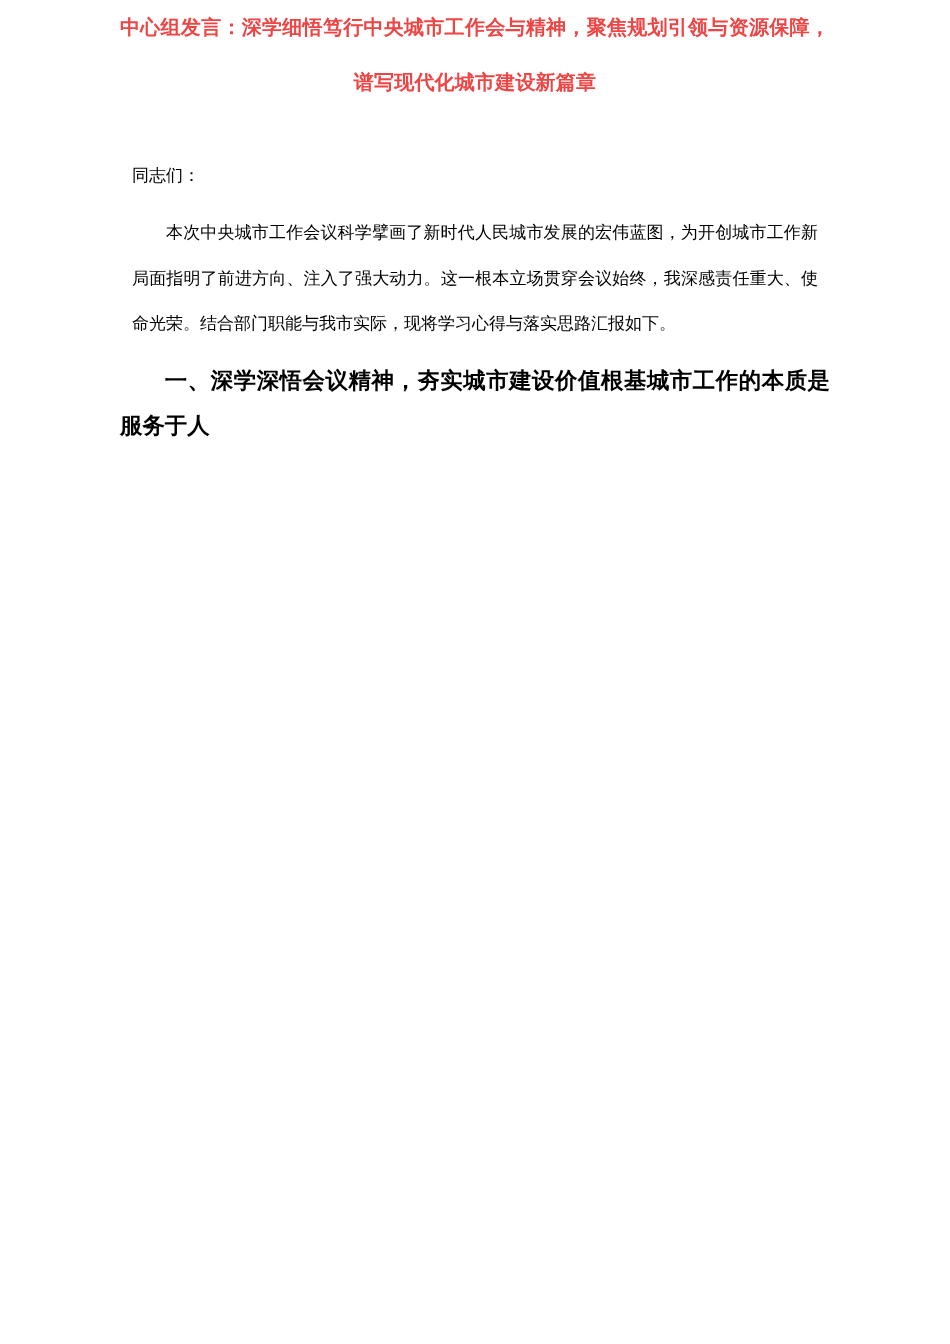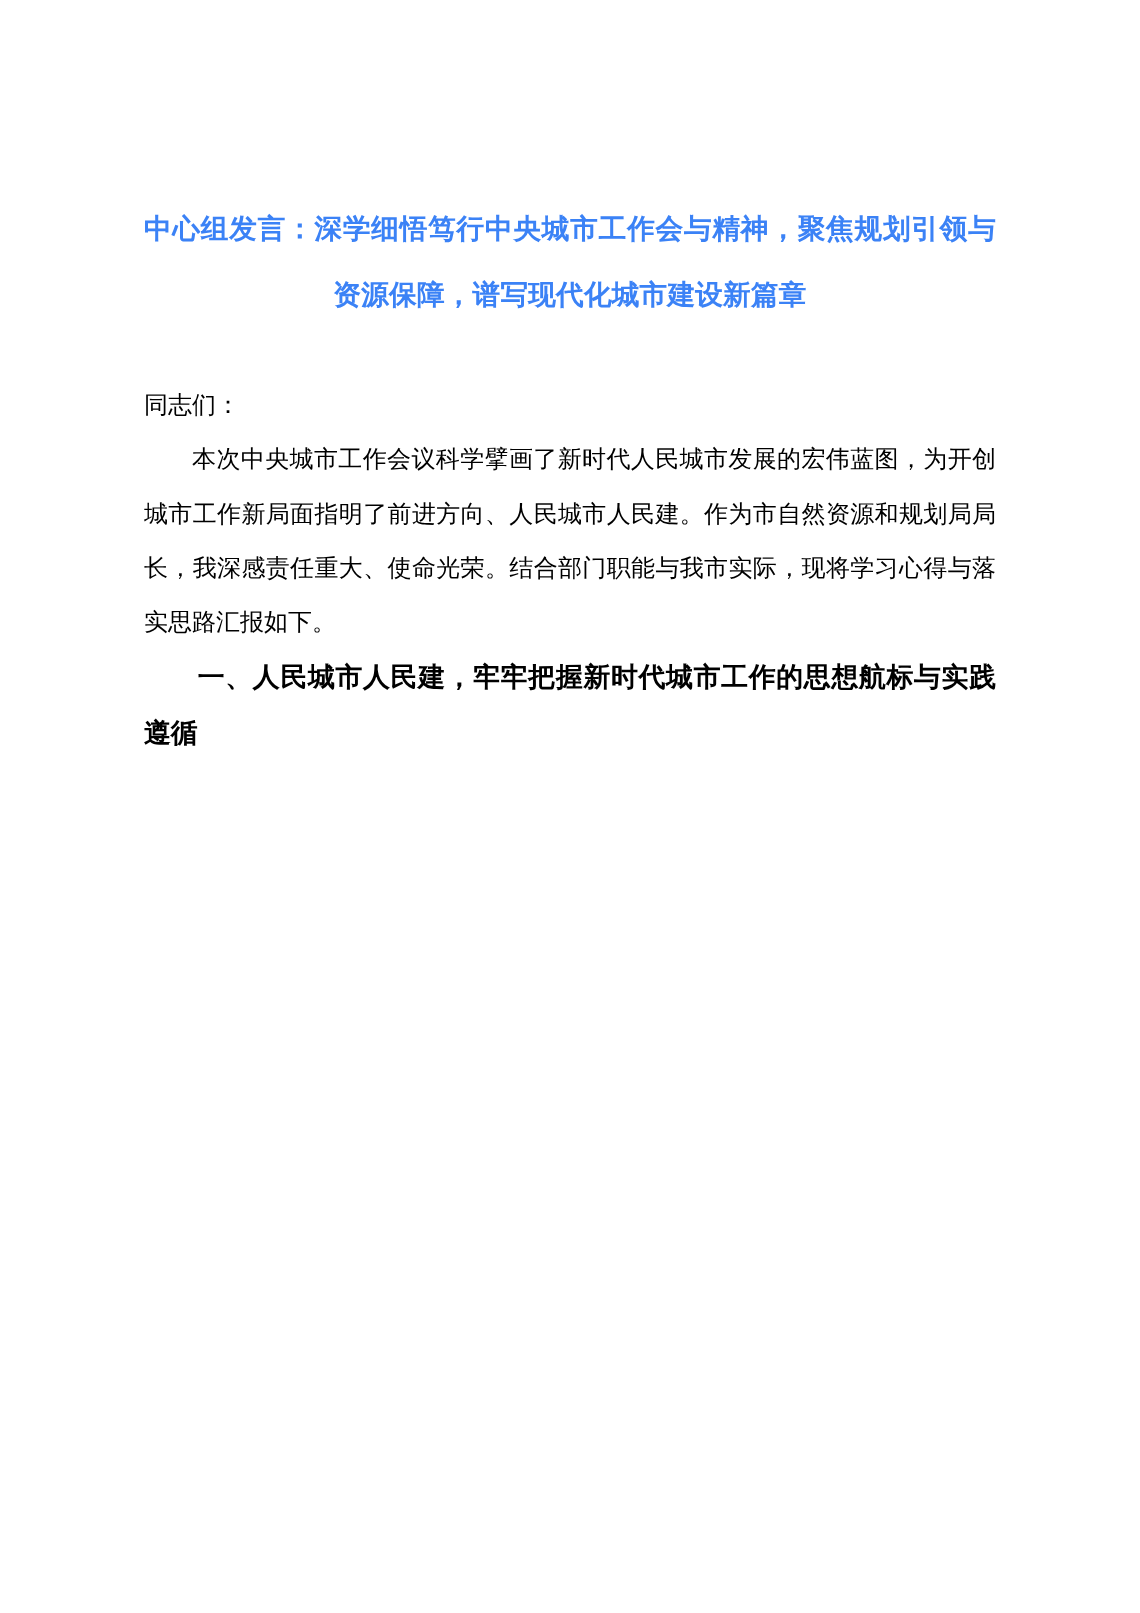"中心组发言：深学细悟笃行中央城市工作会与精神，聚焦规划引领与资源保障，谱写现代化" .doc-title { color: #3b82f6 -> #ef4444; font-size: 23px -> 20px; padding-top: 163px -> none }
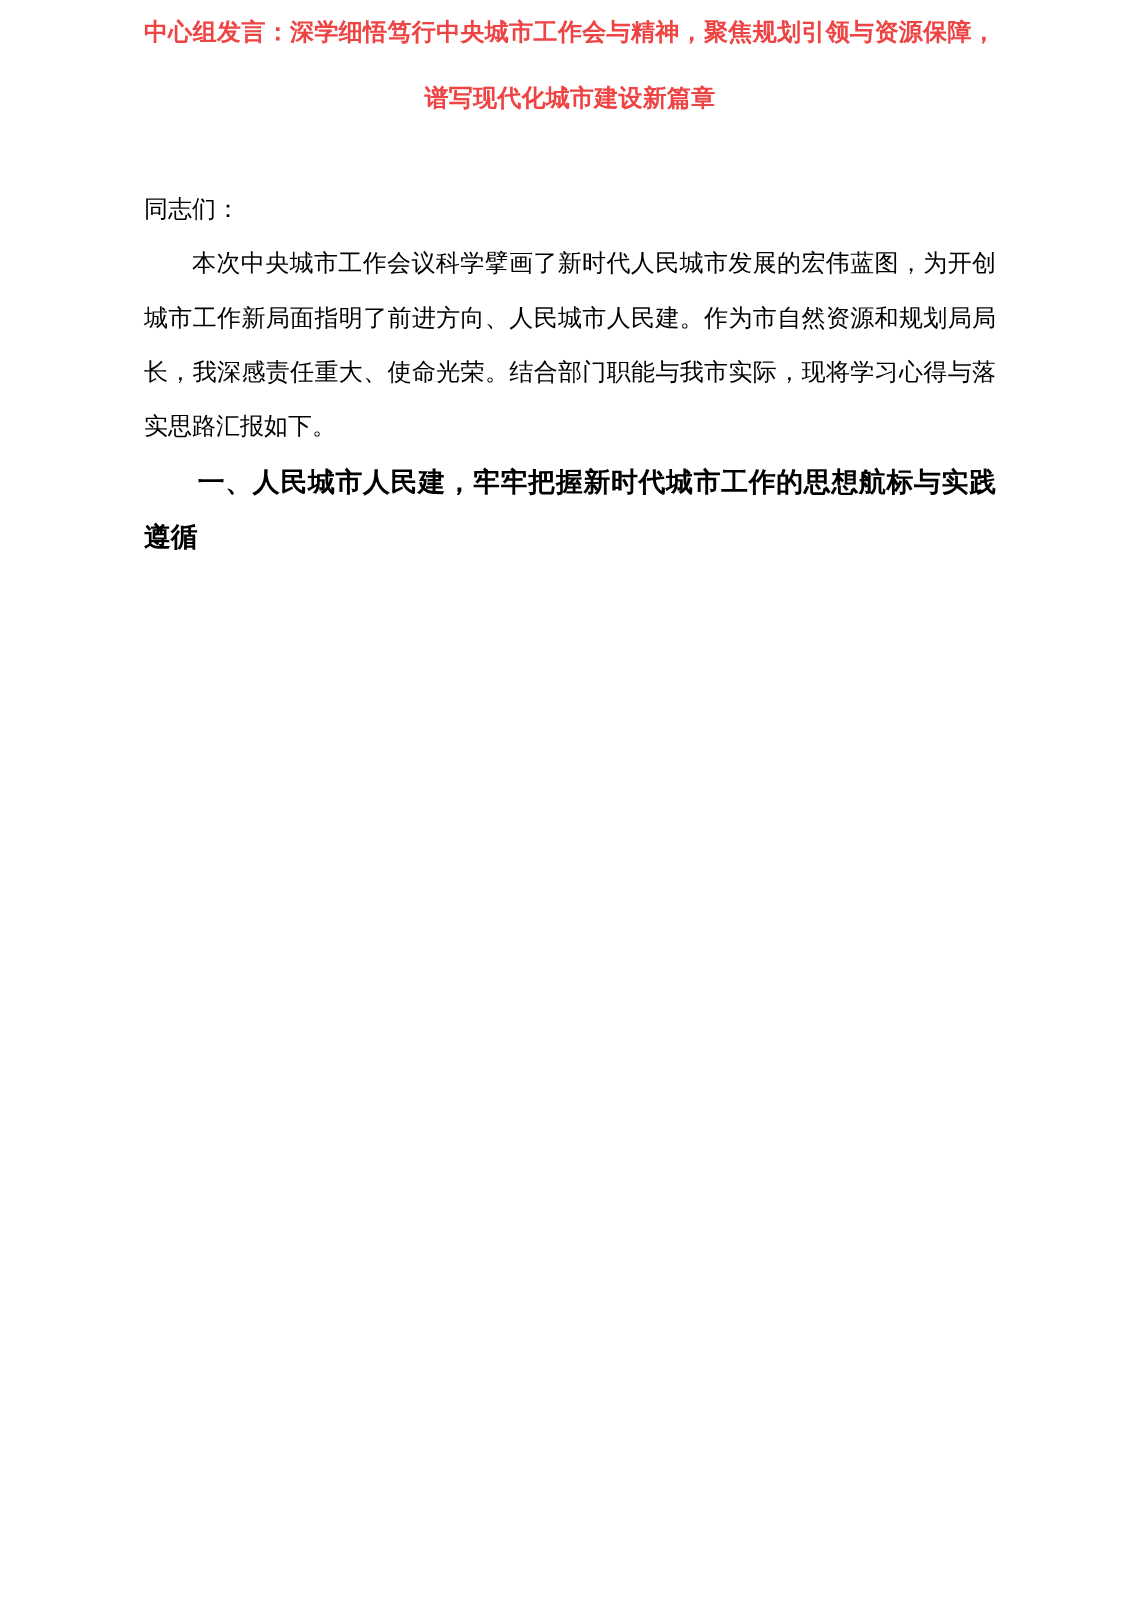"同志们：" p.para { font-size: 20px -> 17px; margin: 0 -> 12px }
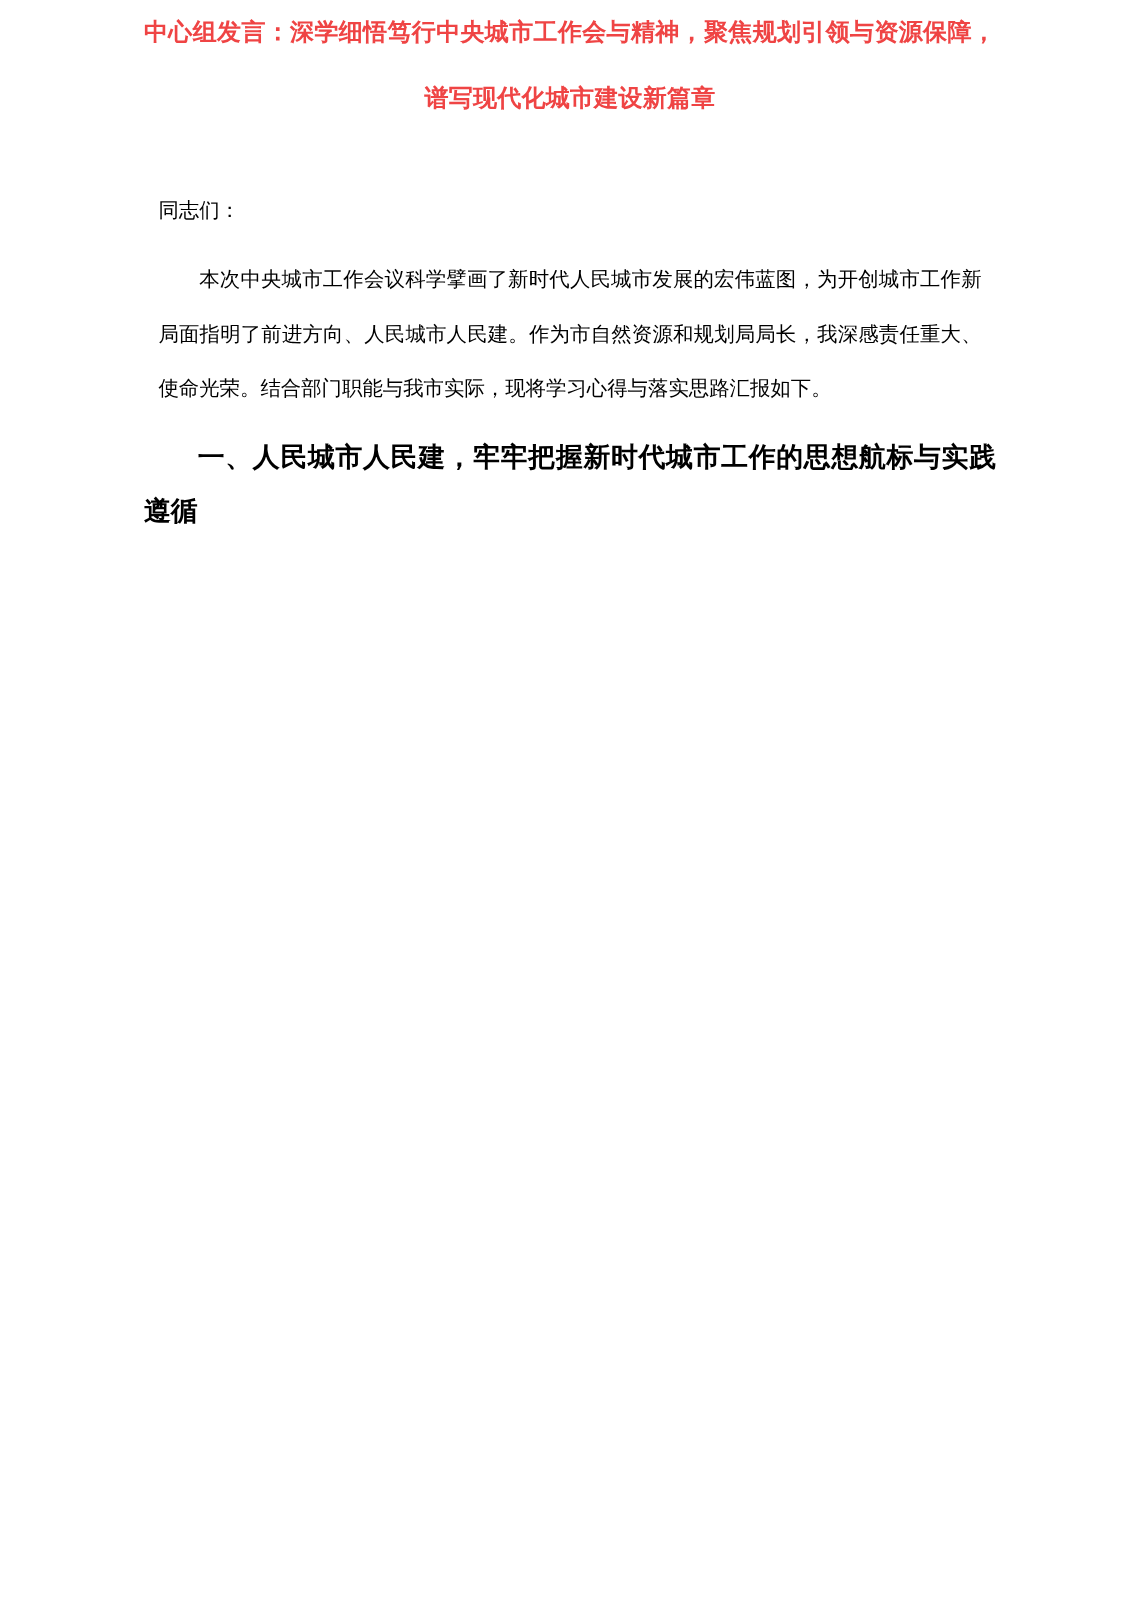"本次中央城市工作会议科学擘画了新时代人民城市发展的宏伟蓝图，为开创城市工作新局面" p.para { text: 人民城市人民建。作为市自然资源和规划局局长 -> 注入了强大动力。这一根本立场贯穿会议始终 }
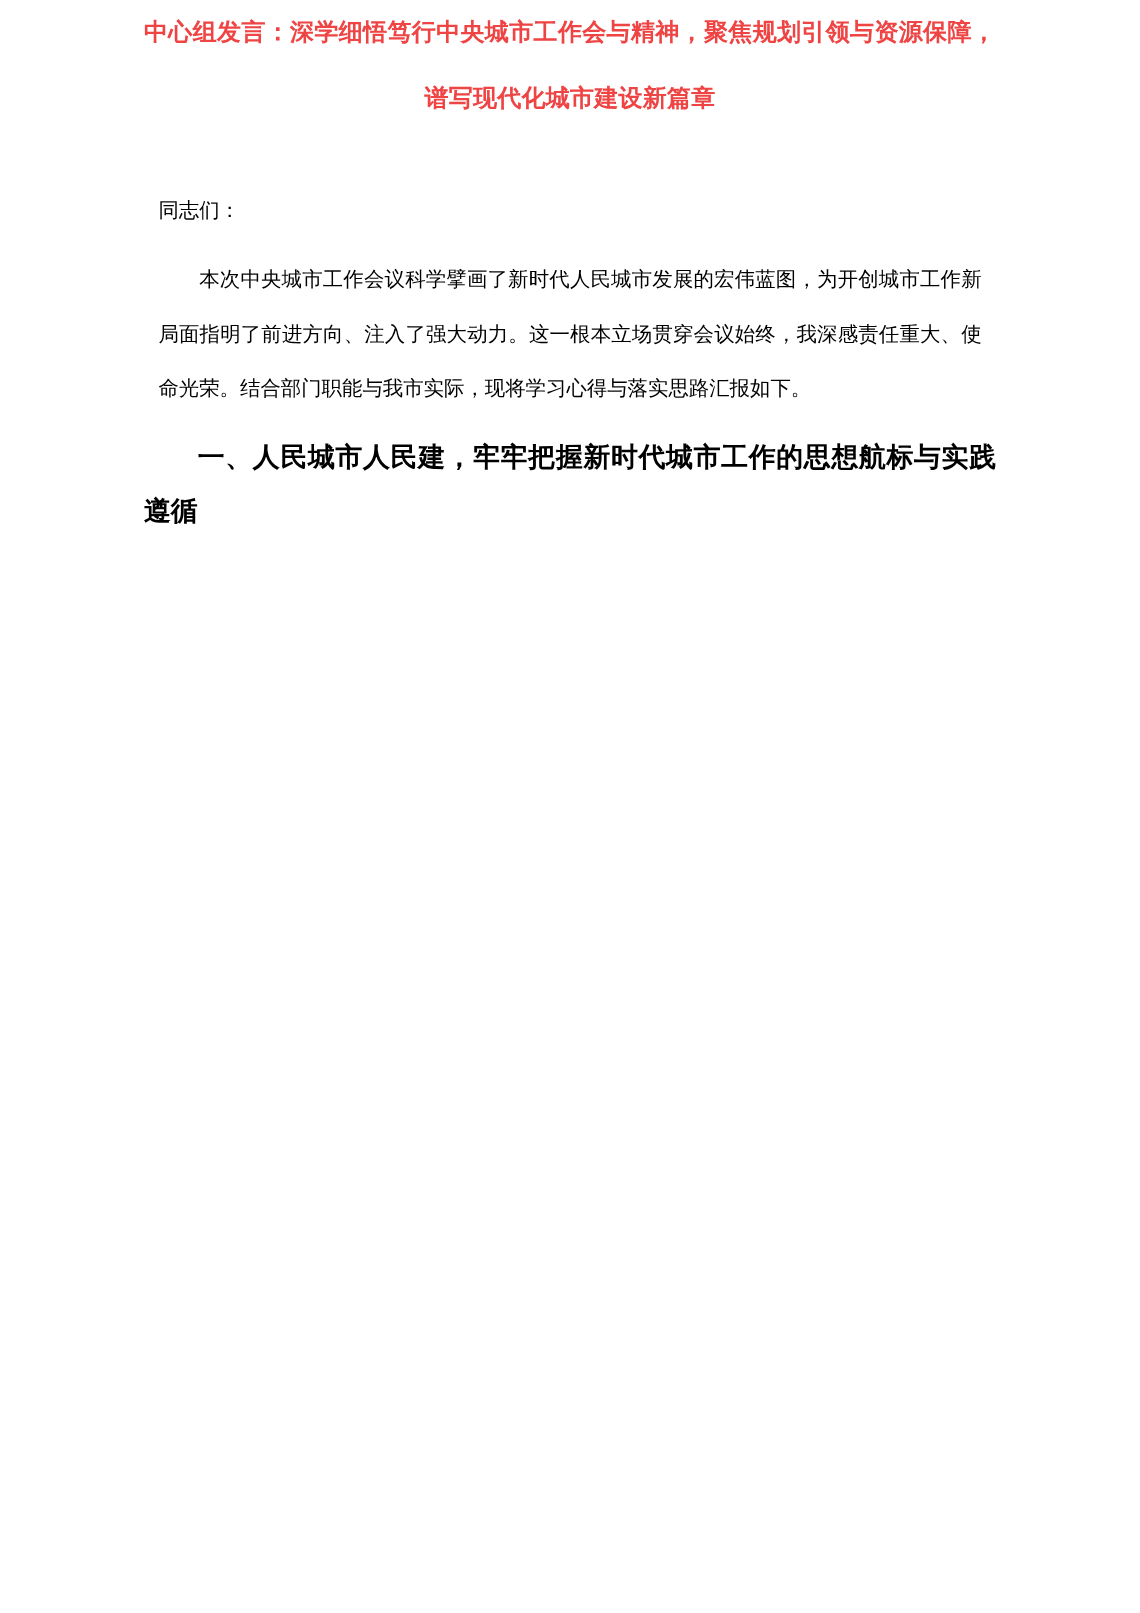"一、人民城市人民建，牢牢把握新时代城市工作的思想航标与实践遵循" p.heading-1 { text: 人民城市人民建，牢牢把握新时代城市工作的思想航标与实践遵循 -> 深学深悟会议精神，夯实城市建设价值根基城市工作的本质是服务于人 }
